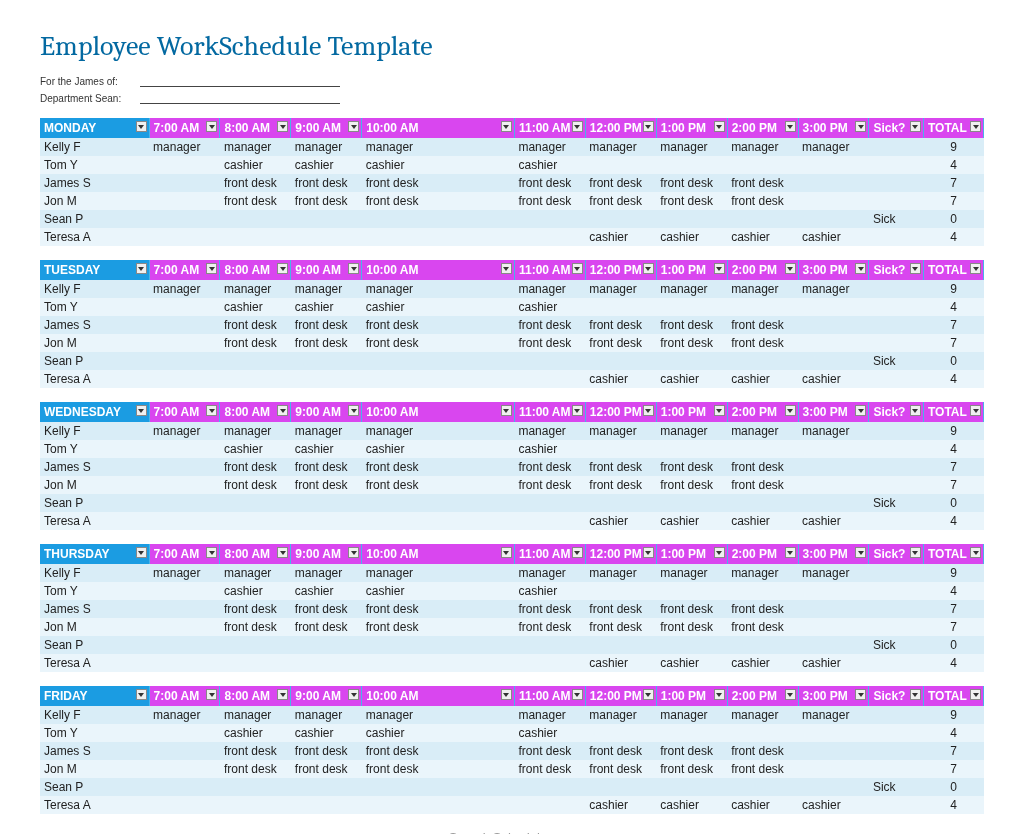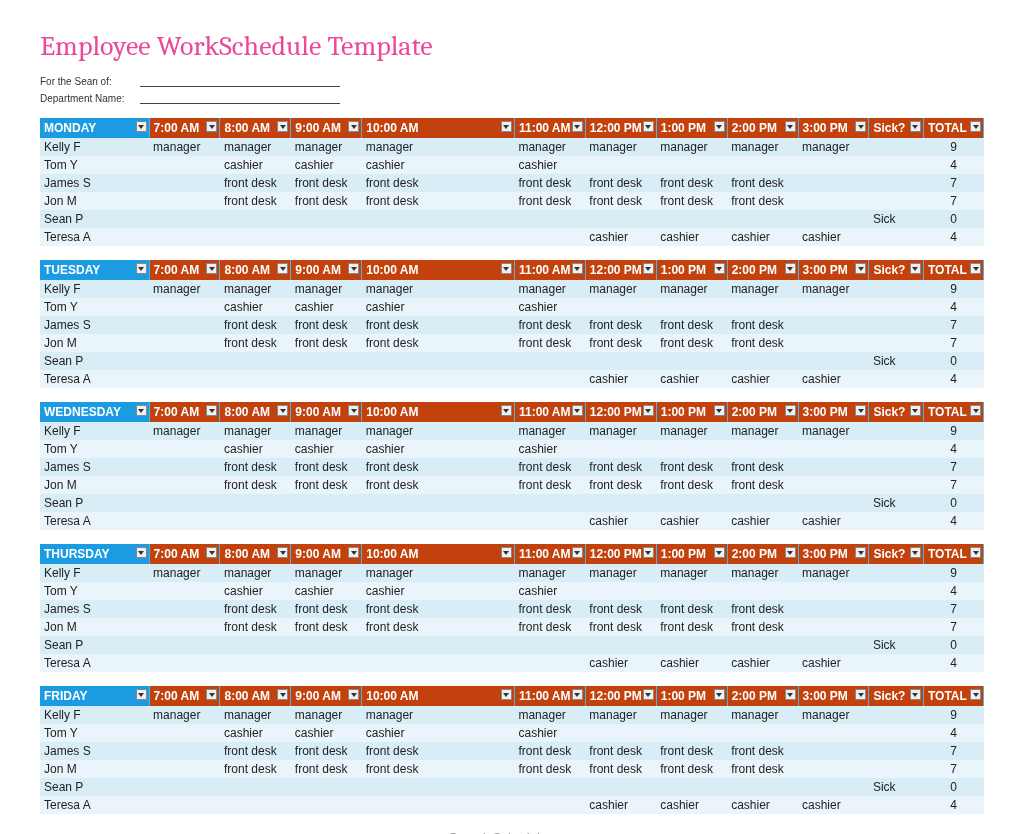"Employee WorkSchedule Template" .title { color: #ec4899 -> #0369a1 }
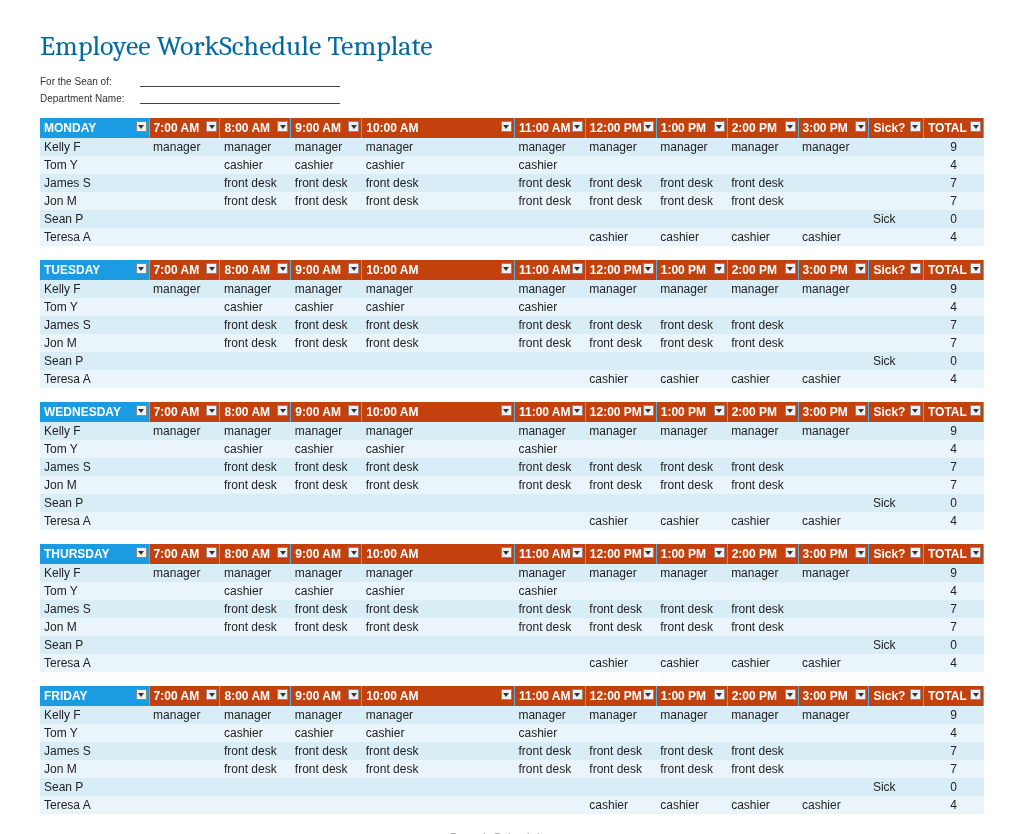"For the Sean of:" span.meta-label { text: Sean -> James }
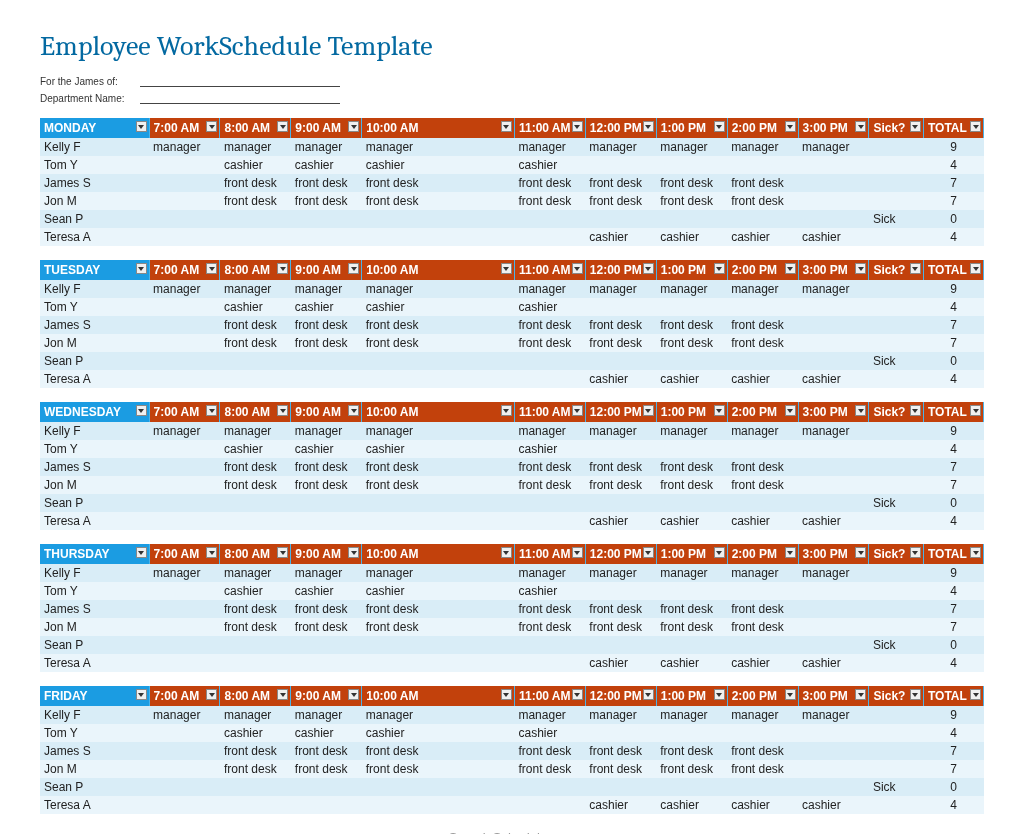"Department Name:" span.meta-label { text: Name -> Sean }
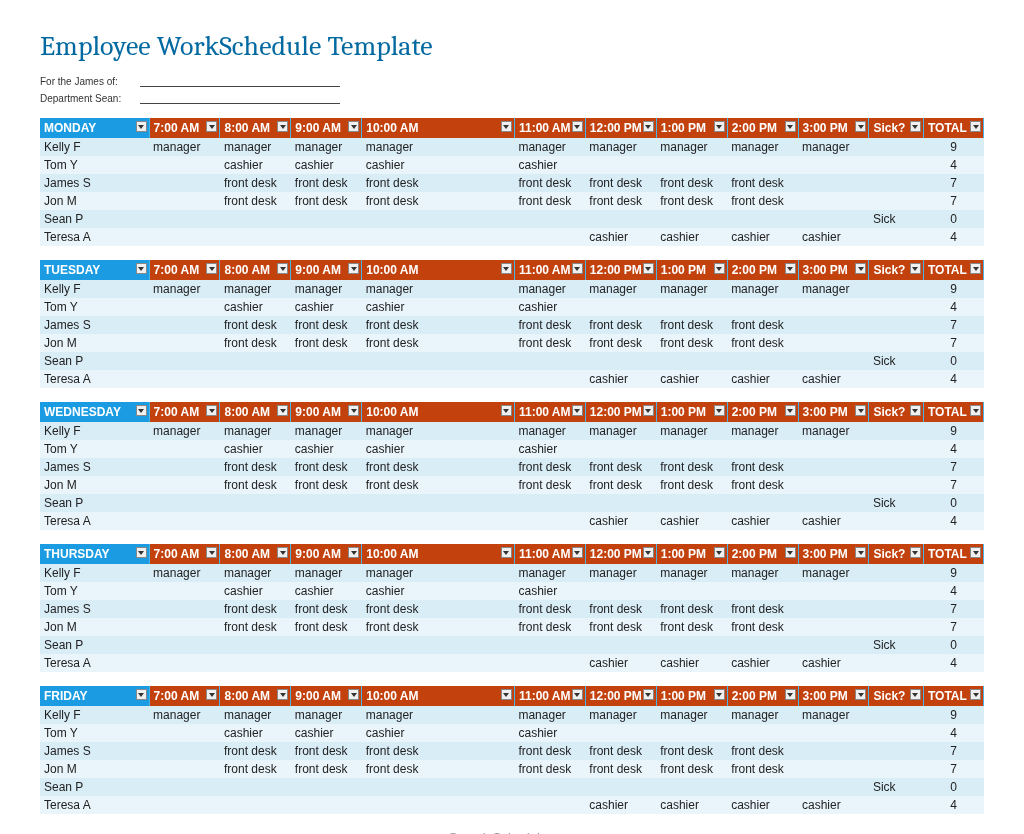"7:00 AM" th { background: #c2410c -> #d946ef }
